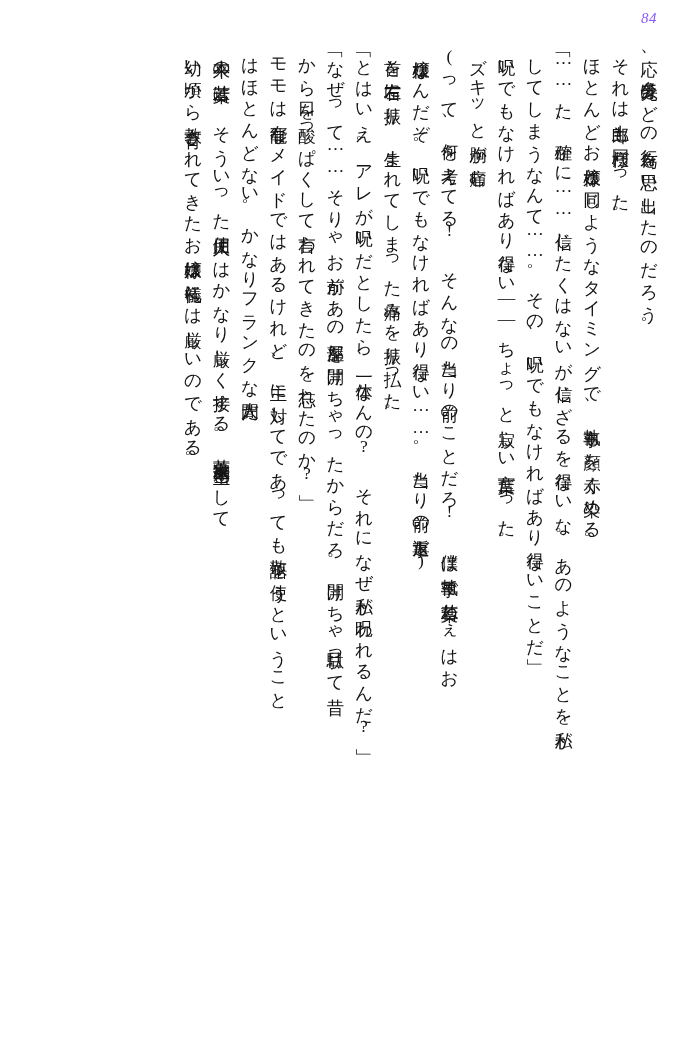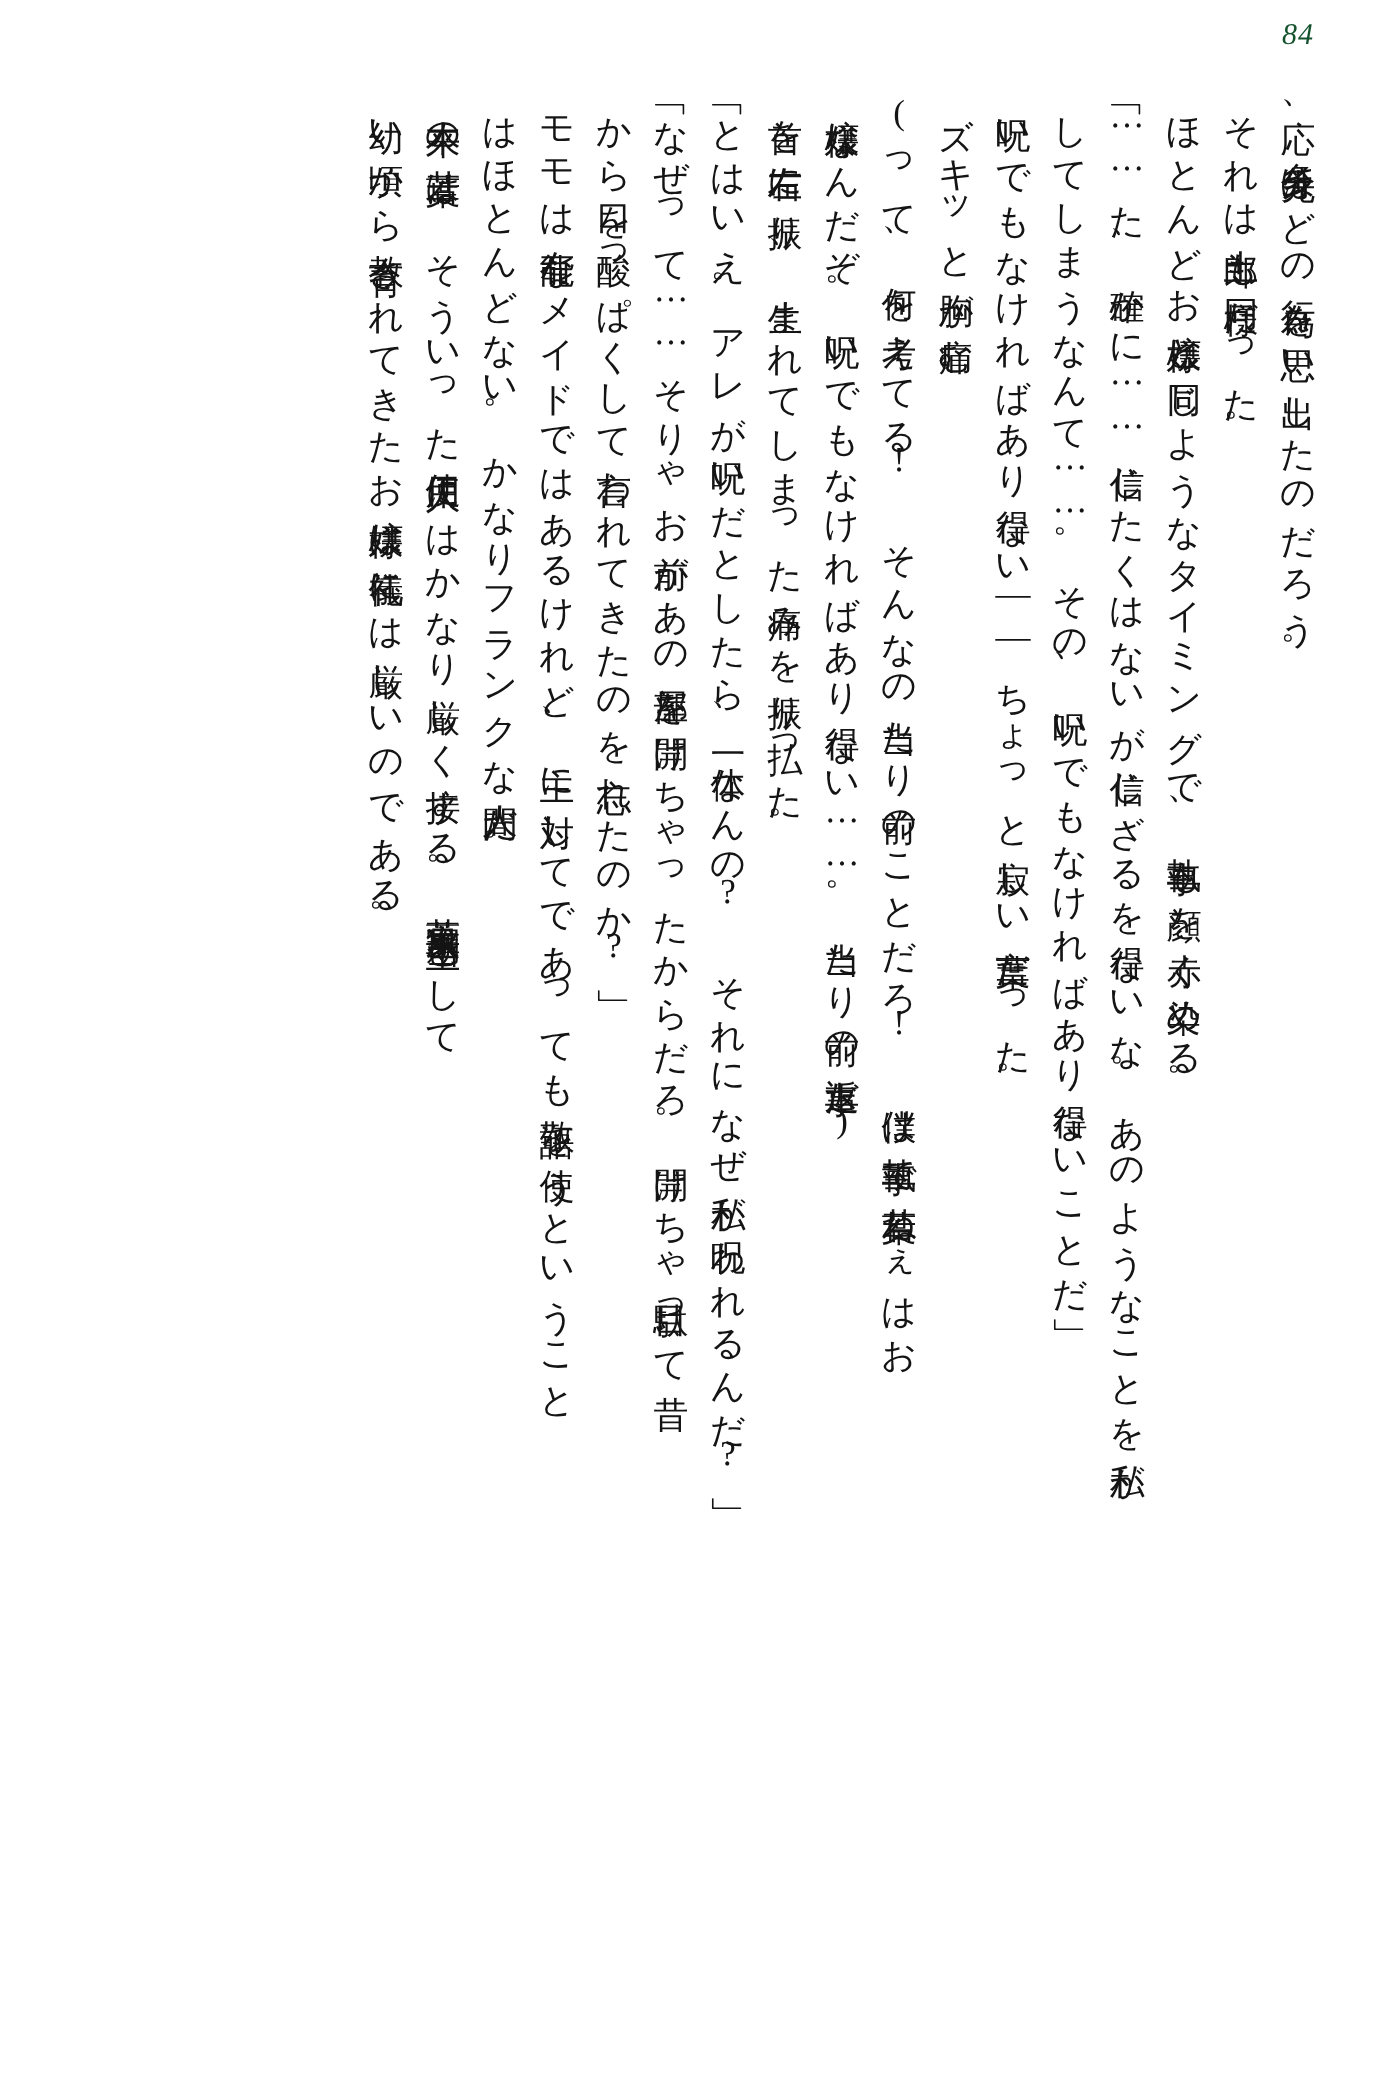"84" .page-number { color: #14532d -> #8b5cf6 }
